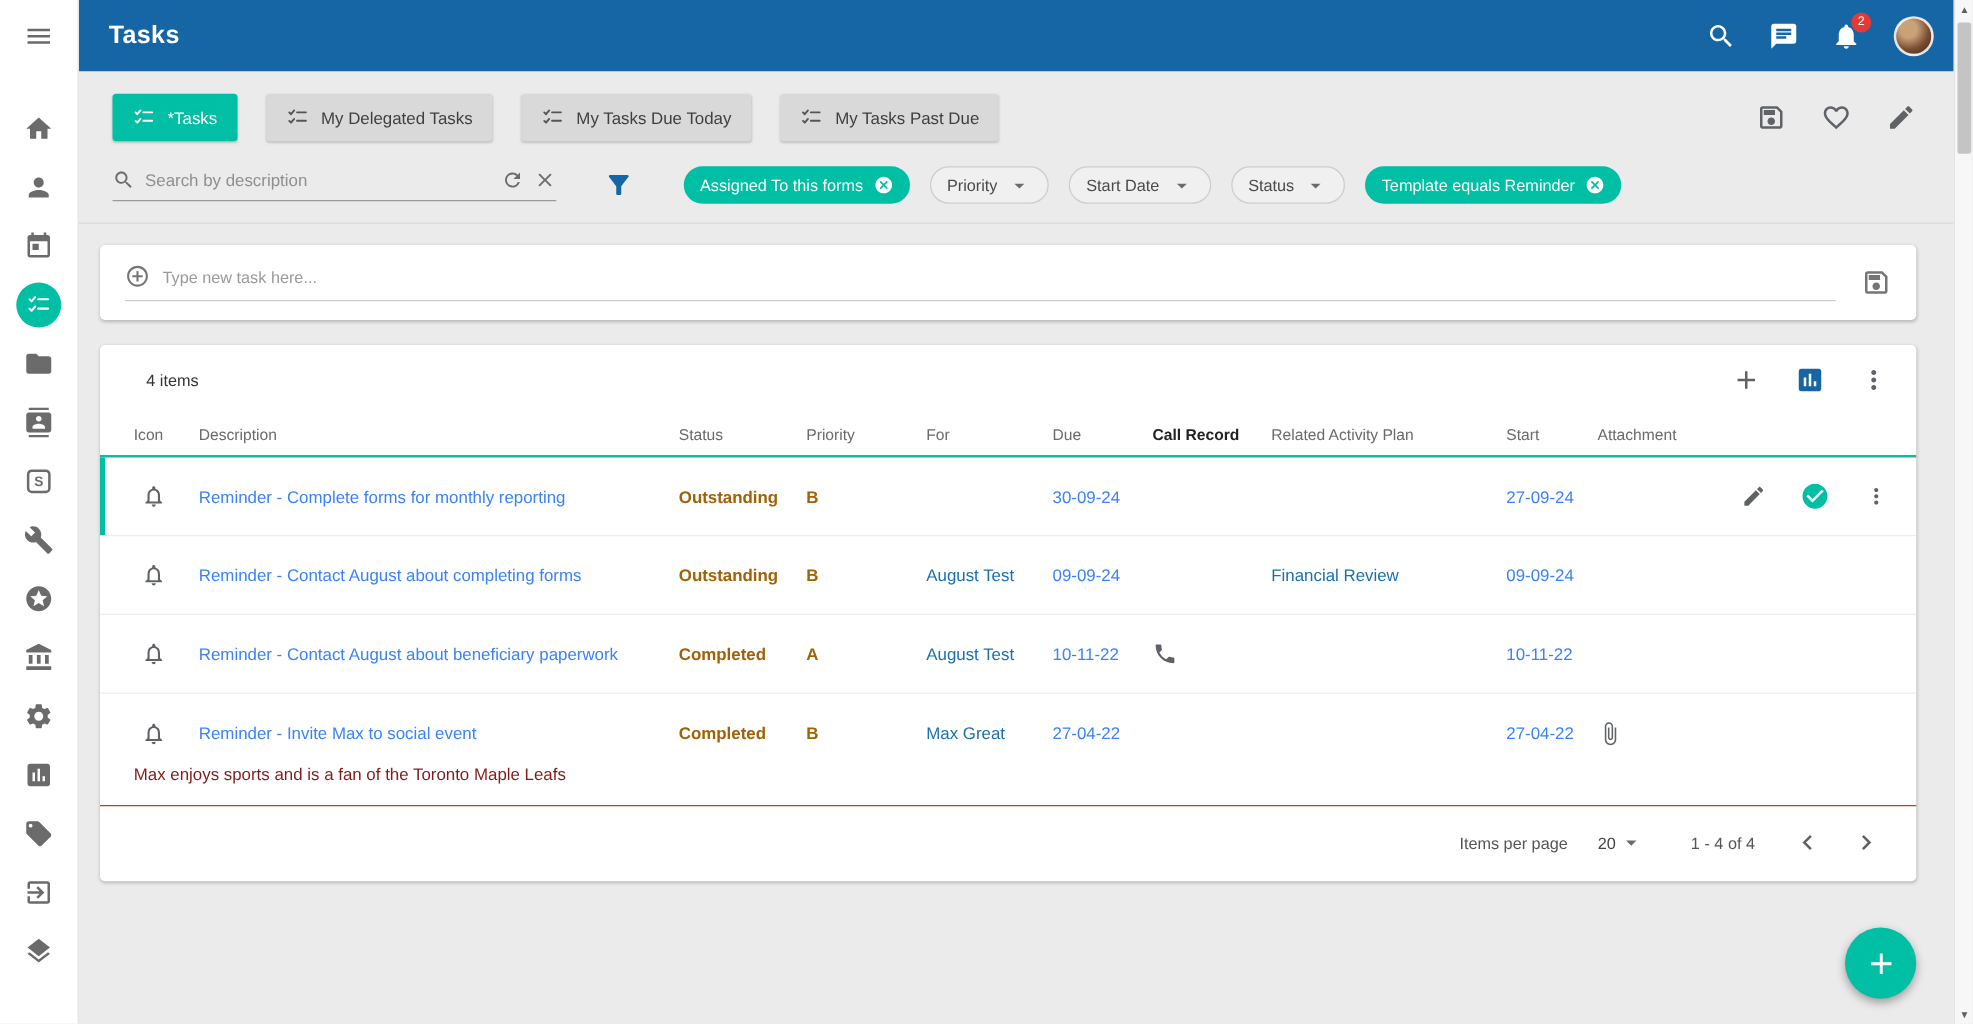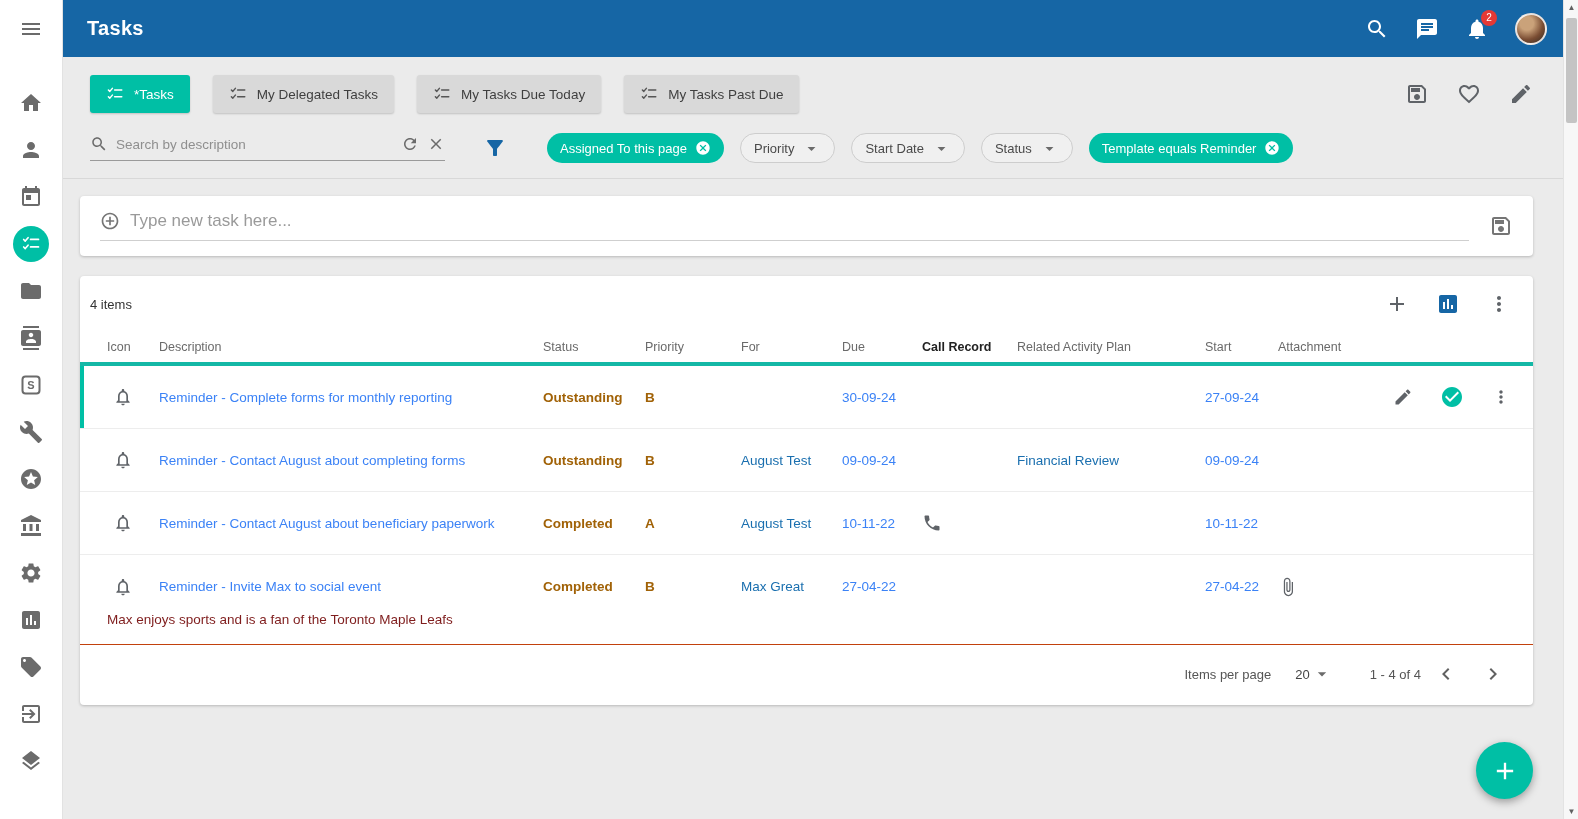"Assigned To this page" span { text: page -> forms }
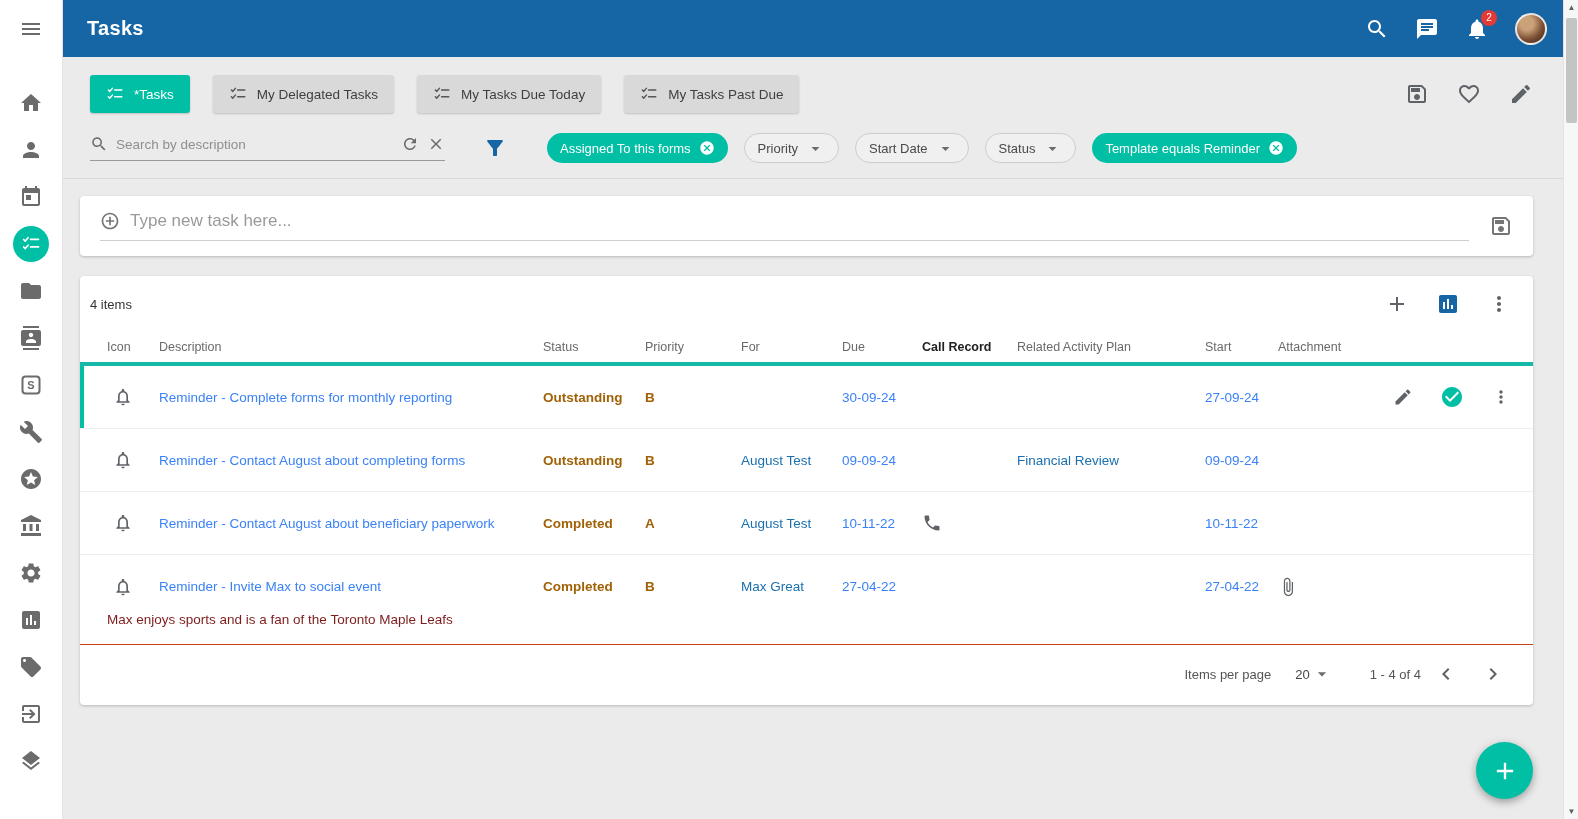"Type new task here..." .newtask-line input { font-size: 17px -> 13px }
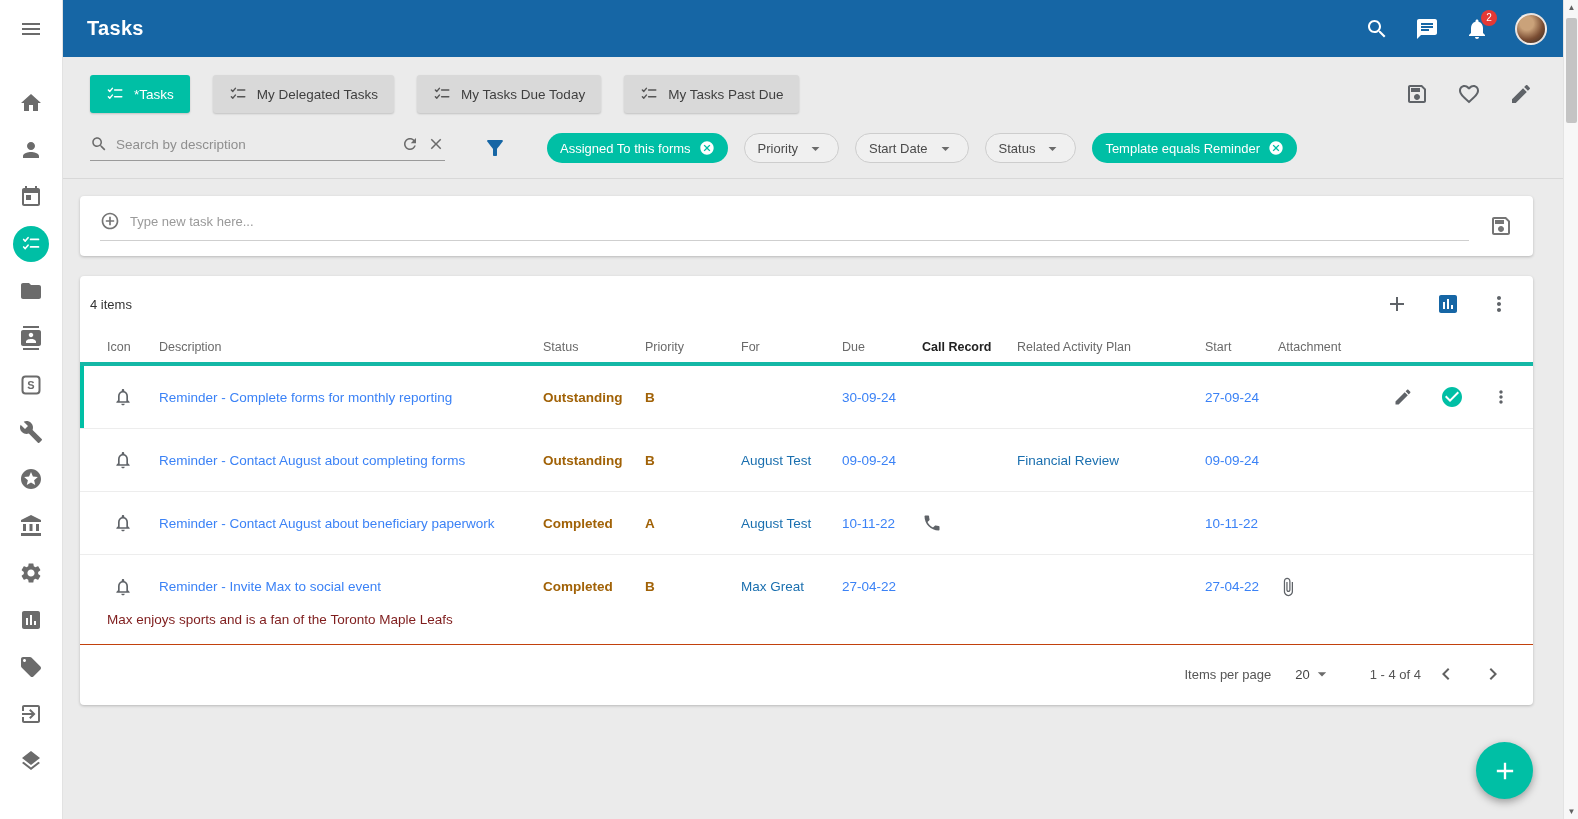"4 items" .table-top { padding: 0 22px 0 10px -> 0 22px 0 37px }
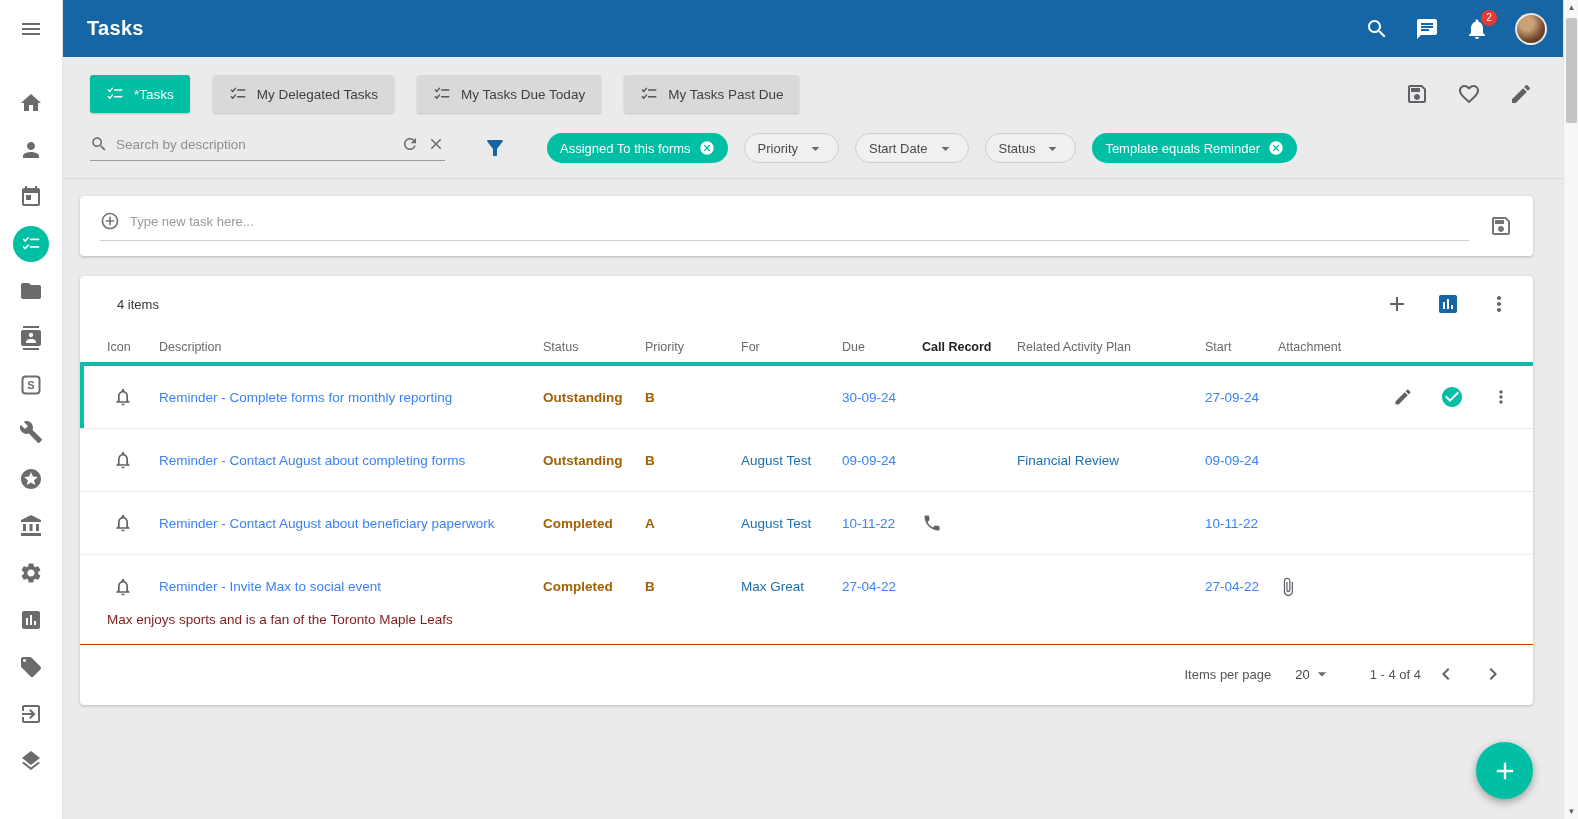"Icon" .thead { border-bottom: 4px solid #14b8a6 -> 2px solid #14b8a6 }
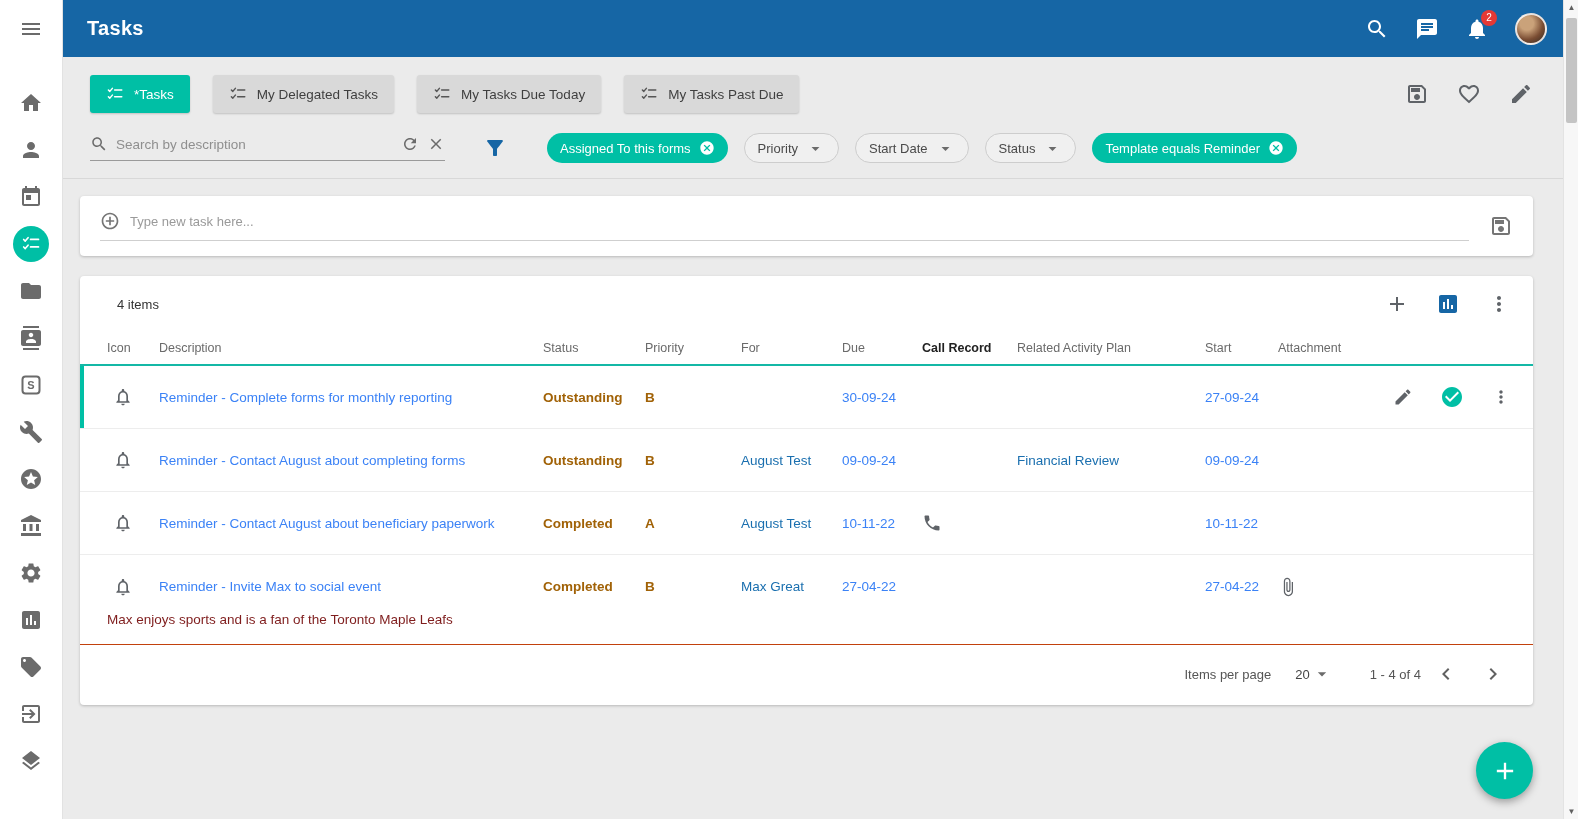"1 - 4 of 4" .range { margin-right: 13px -> 30px }
